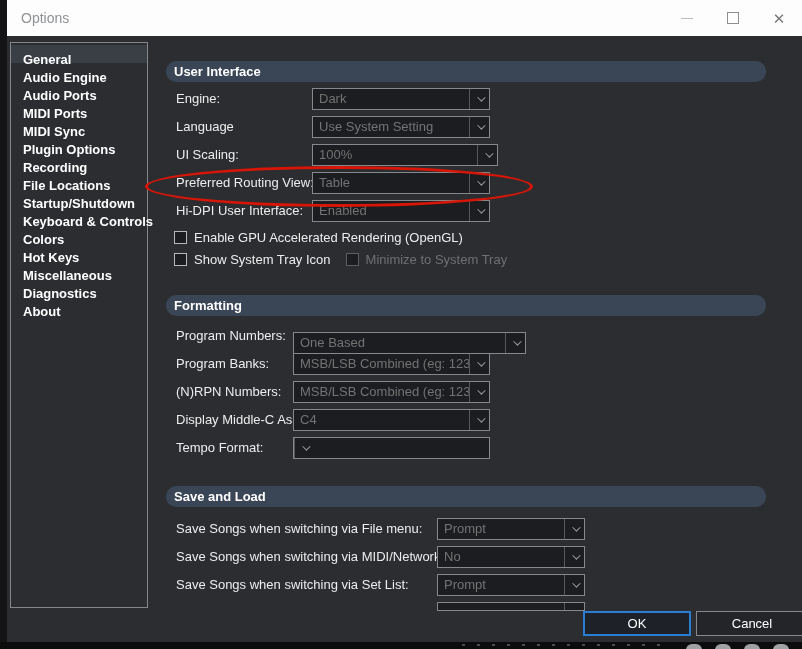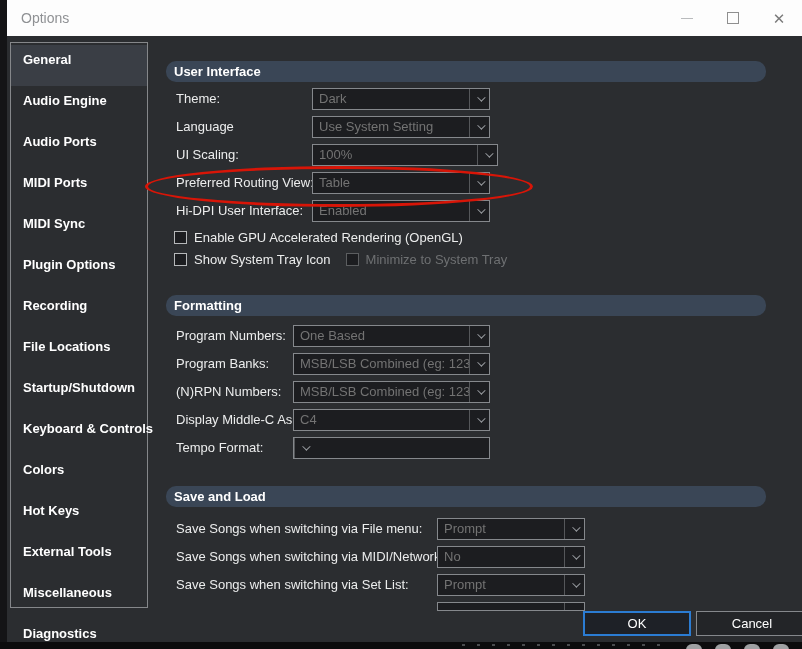"General" .side-item { height: 41px -> 18px }
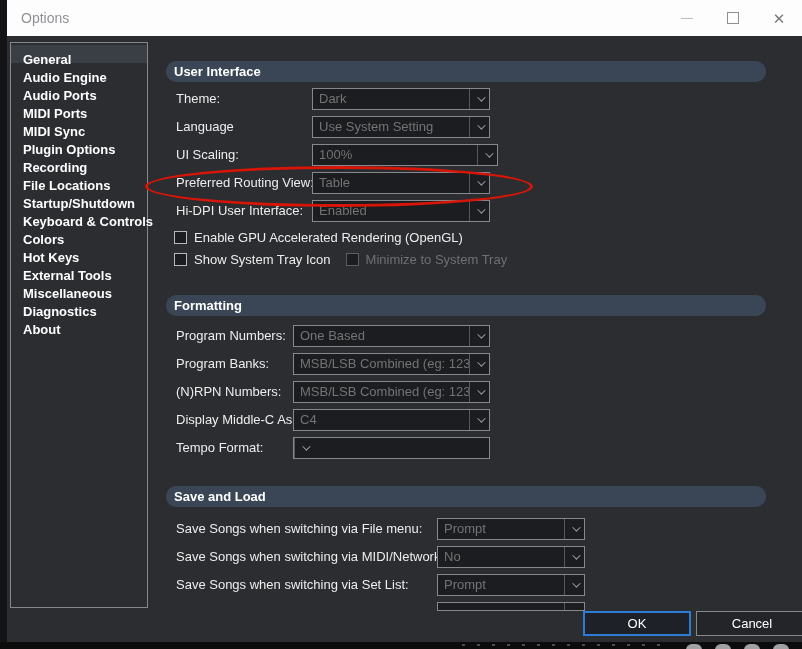"Theme:" span.row-label { text: Theme -> Engine }
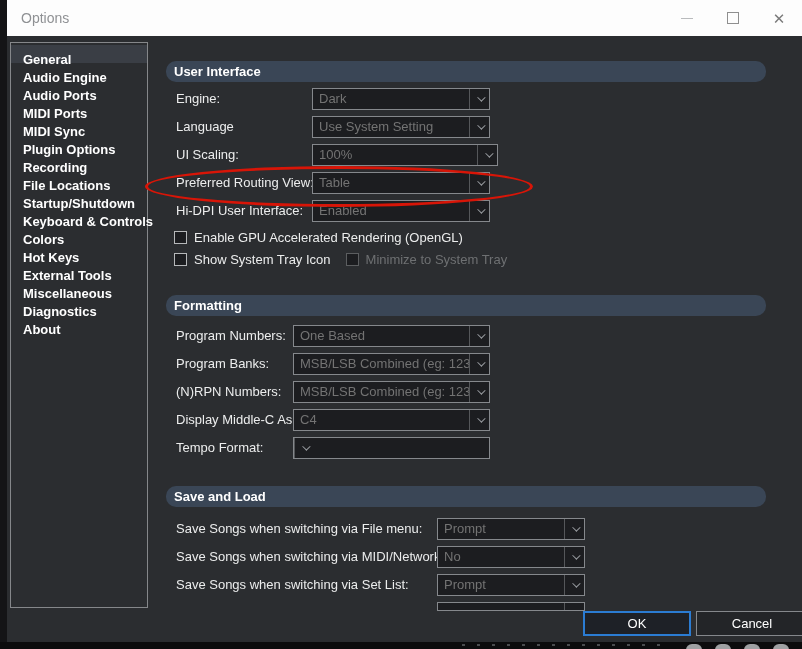"External Tools" div.side-item { html: <div>External Tools</div> -> none }
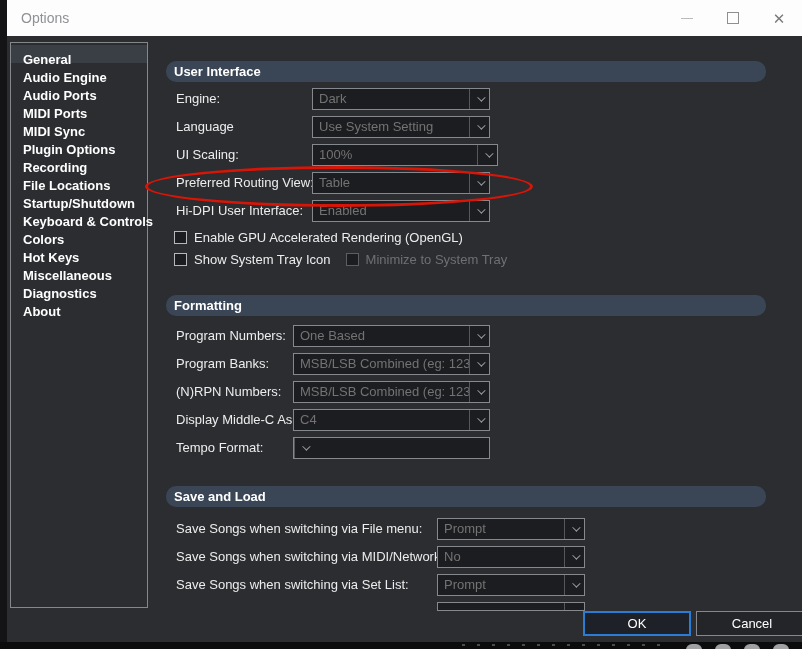"One Based" div.dropdown { top: 325px -> 332px; width: 197px -> 233px }
